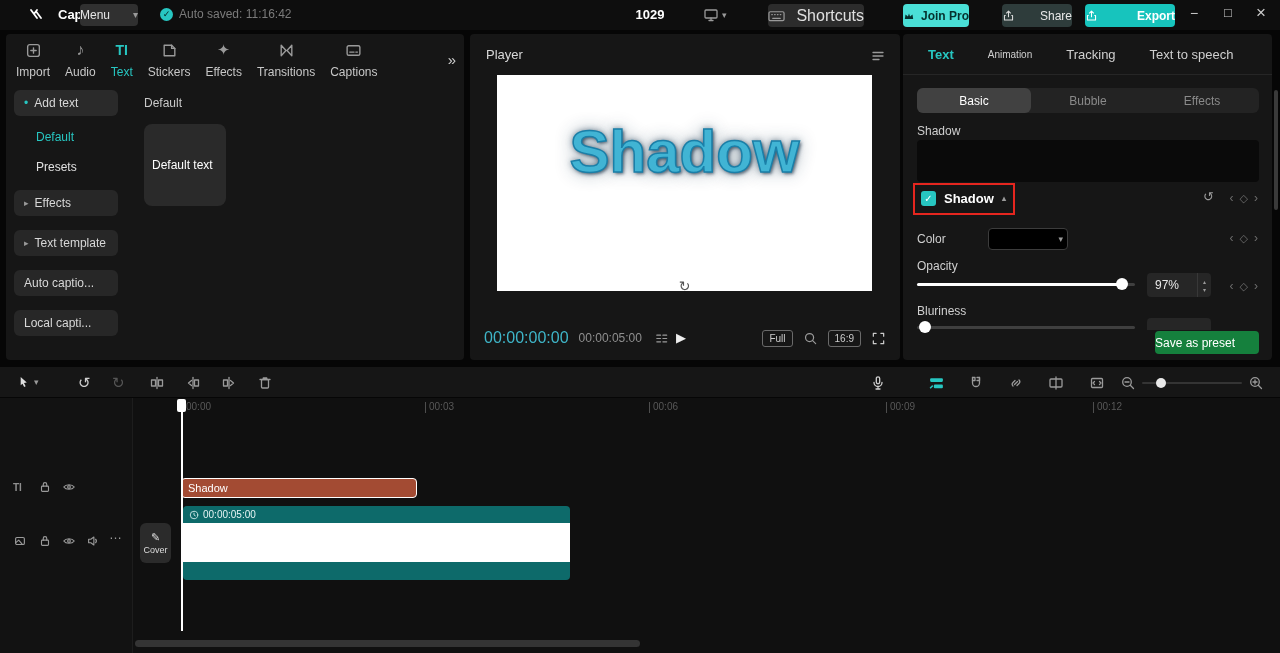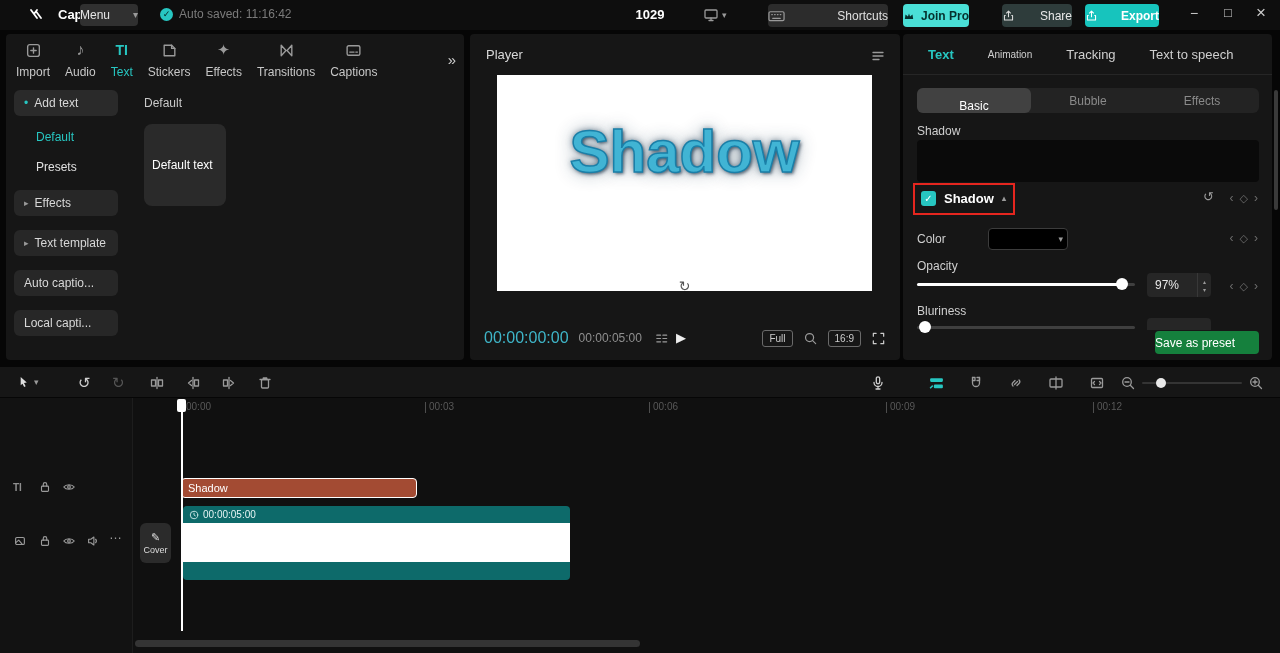"Shortcuts" div.btn { font-size: 12px -> 16px; width: 120px -> 96px }
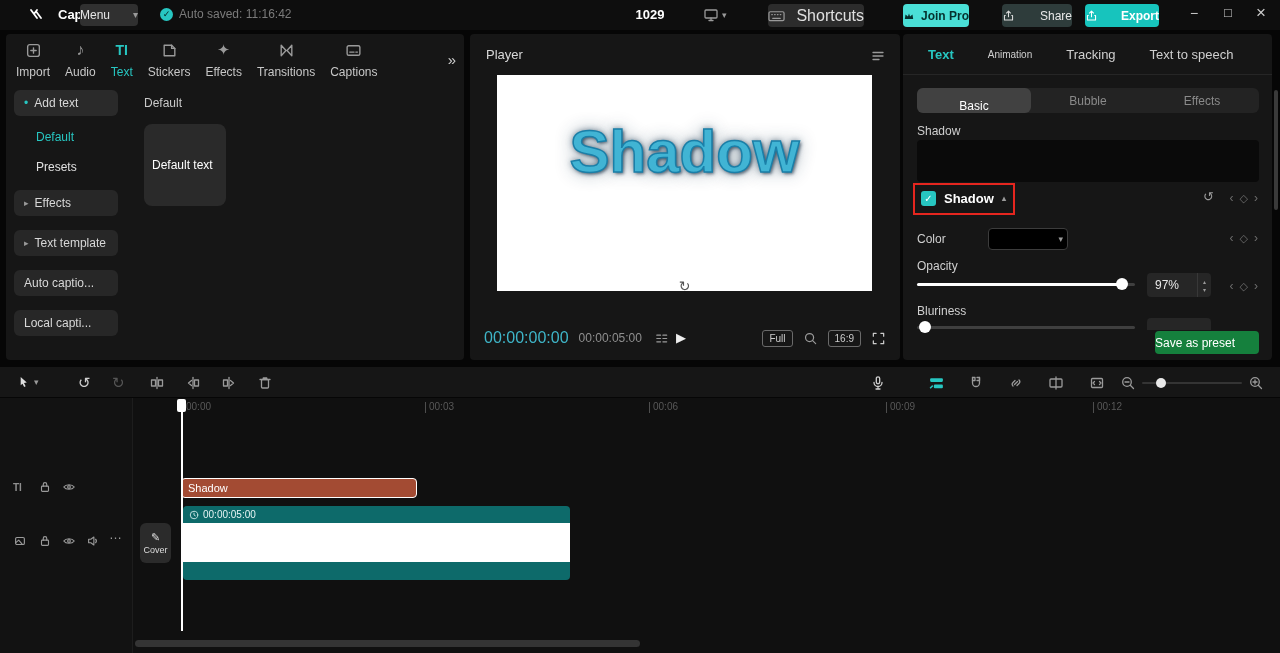"Export" div.btn { width: 74px -> 90px }
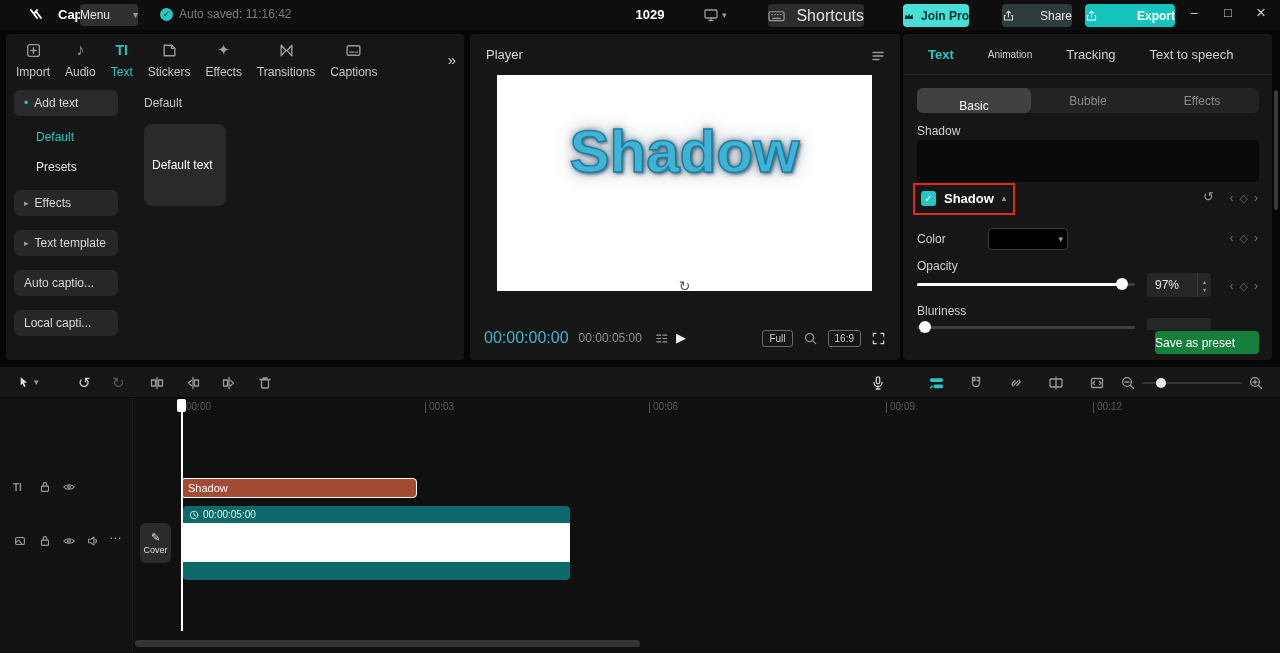"Basic" div { align-items: flex-end -> center }
